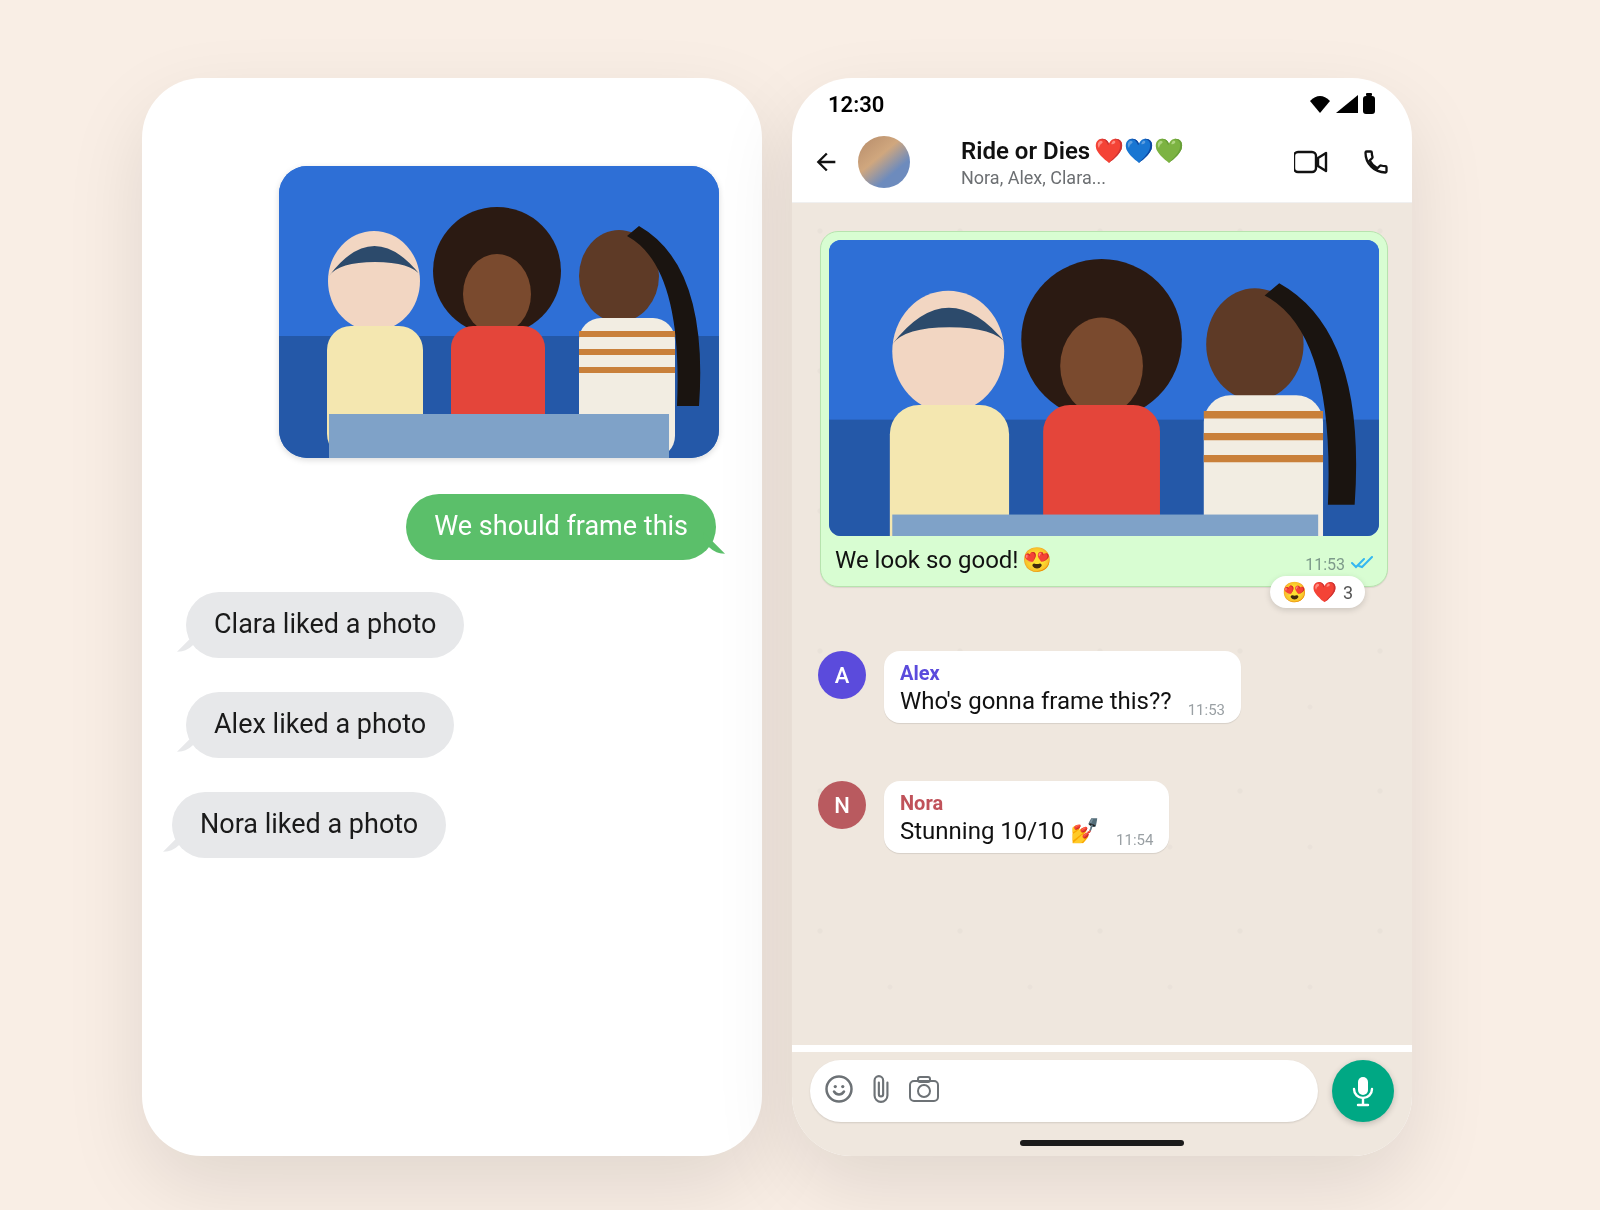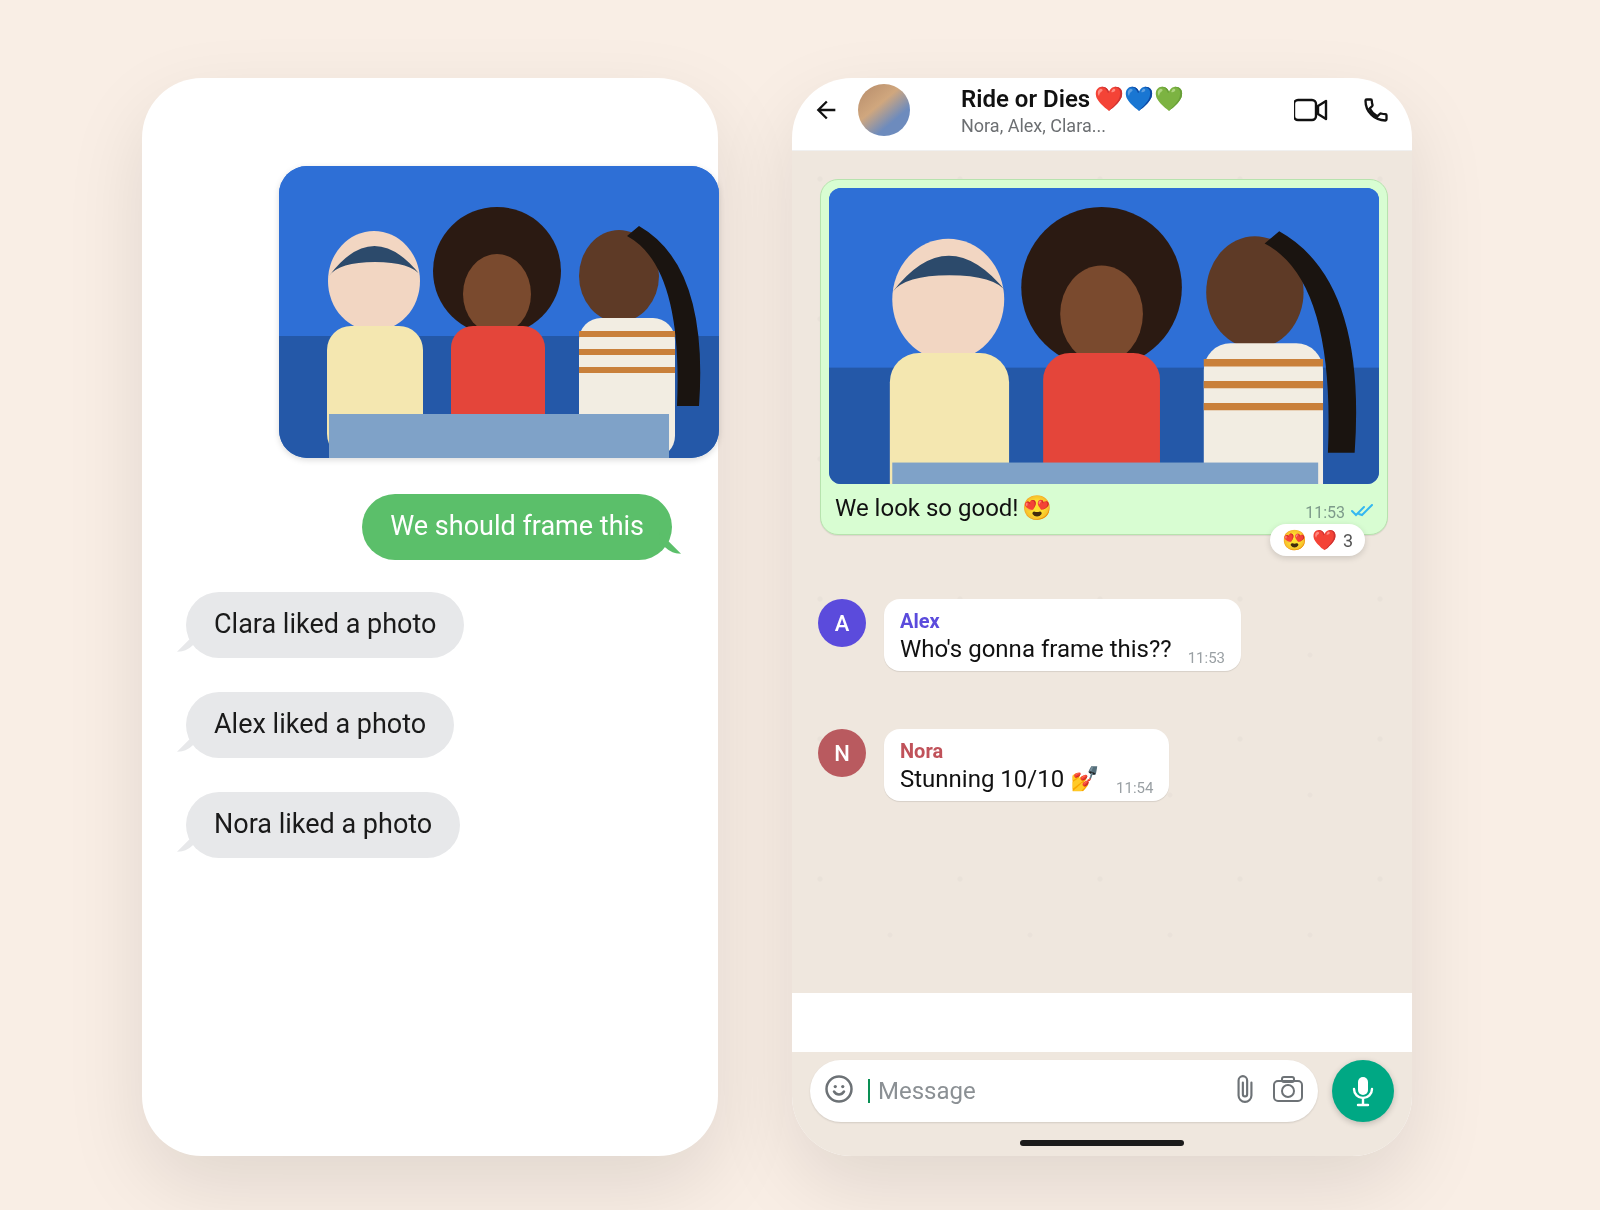"12:30" div.statusbar { html: none -> <div> <span>12:30</span> <span> <svg> <path></path> </svg> <svg> <path></path> </svg> <svg> <rect></rect> <rect></rect> </svg> </span> </div> }
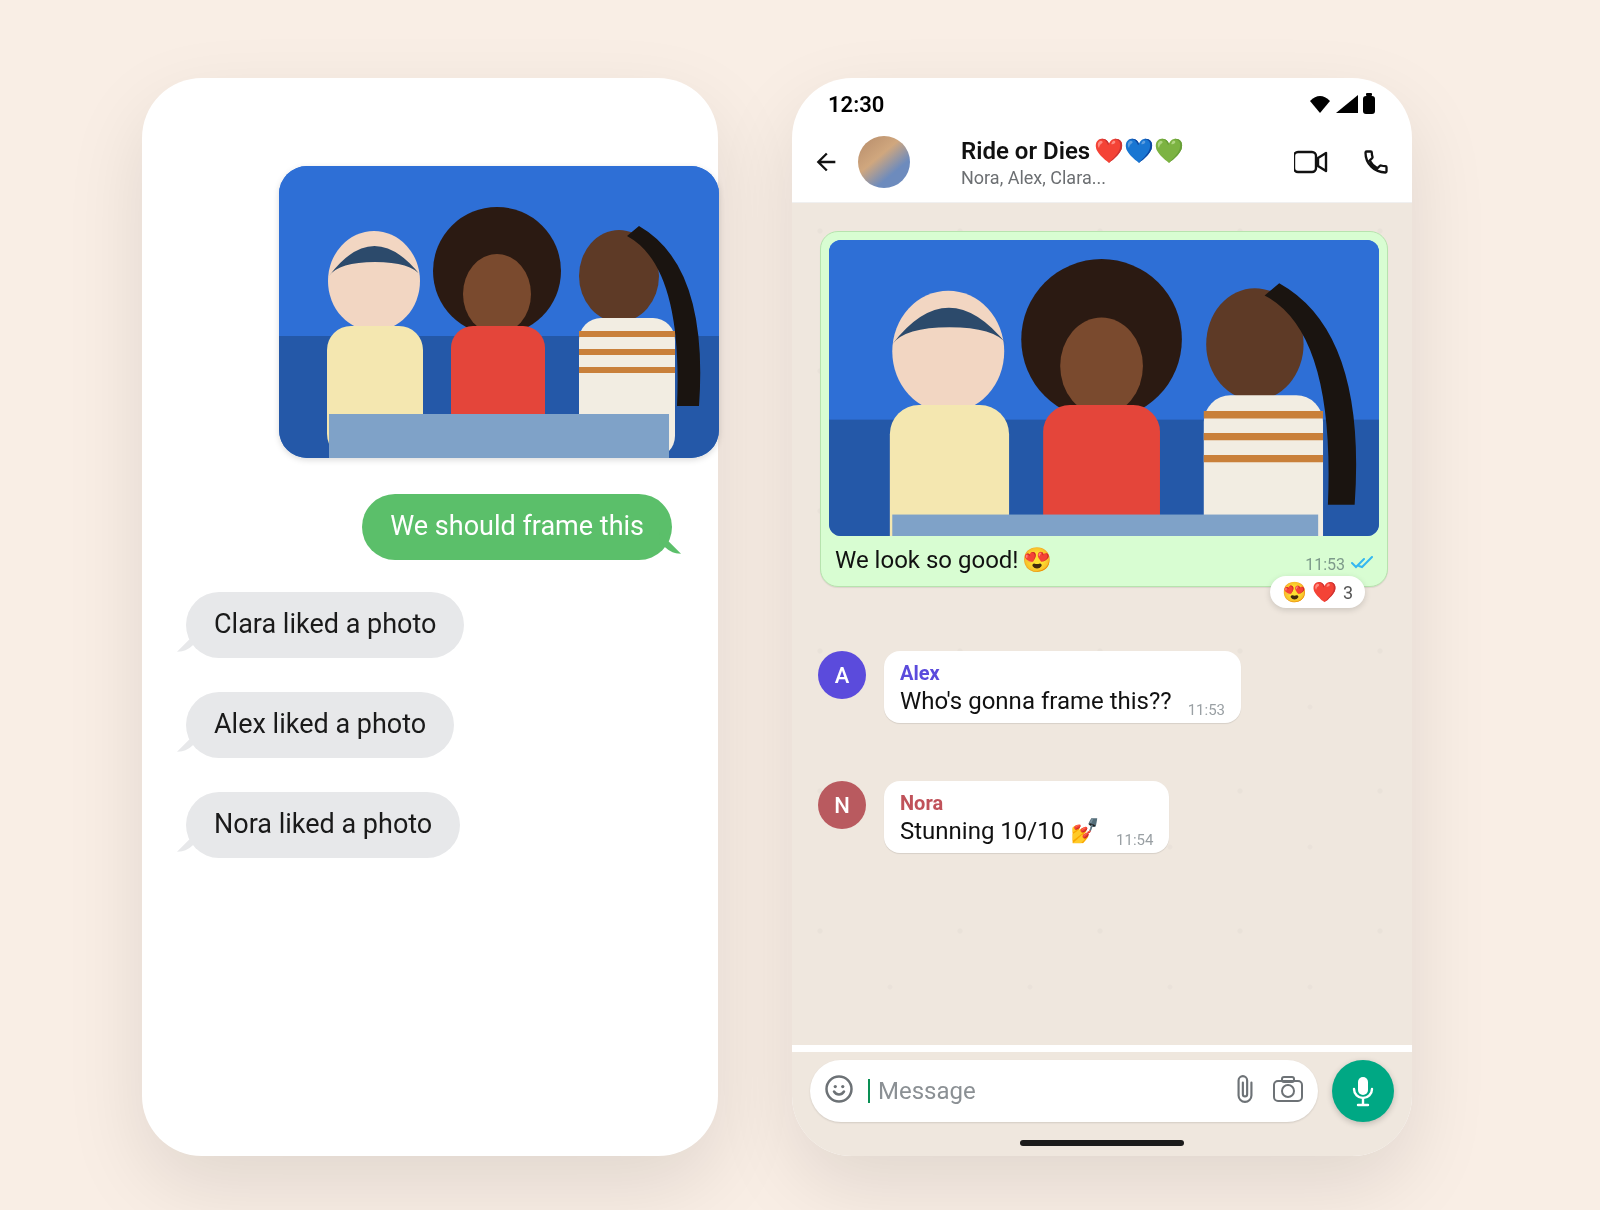"We should frame this" .phone-left { width: 576px -> 620px }
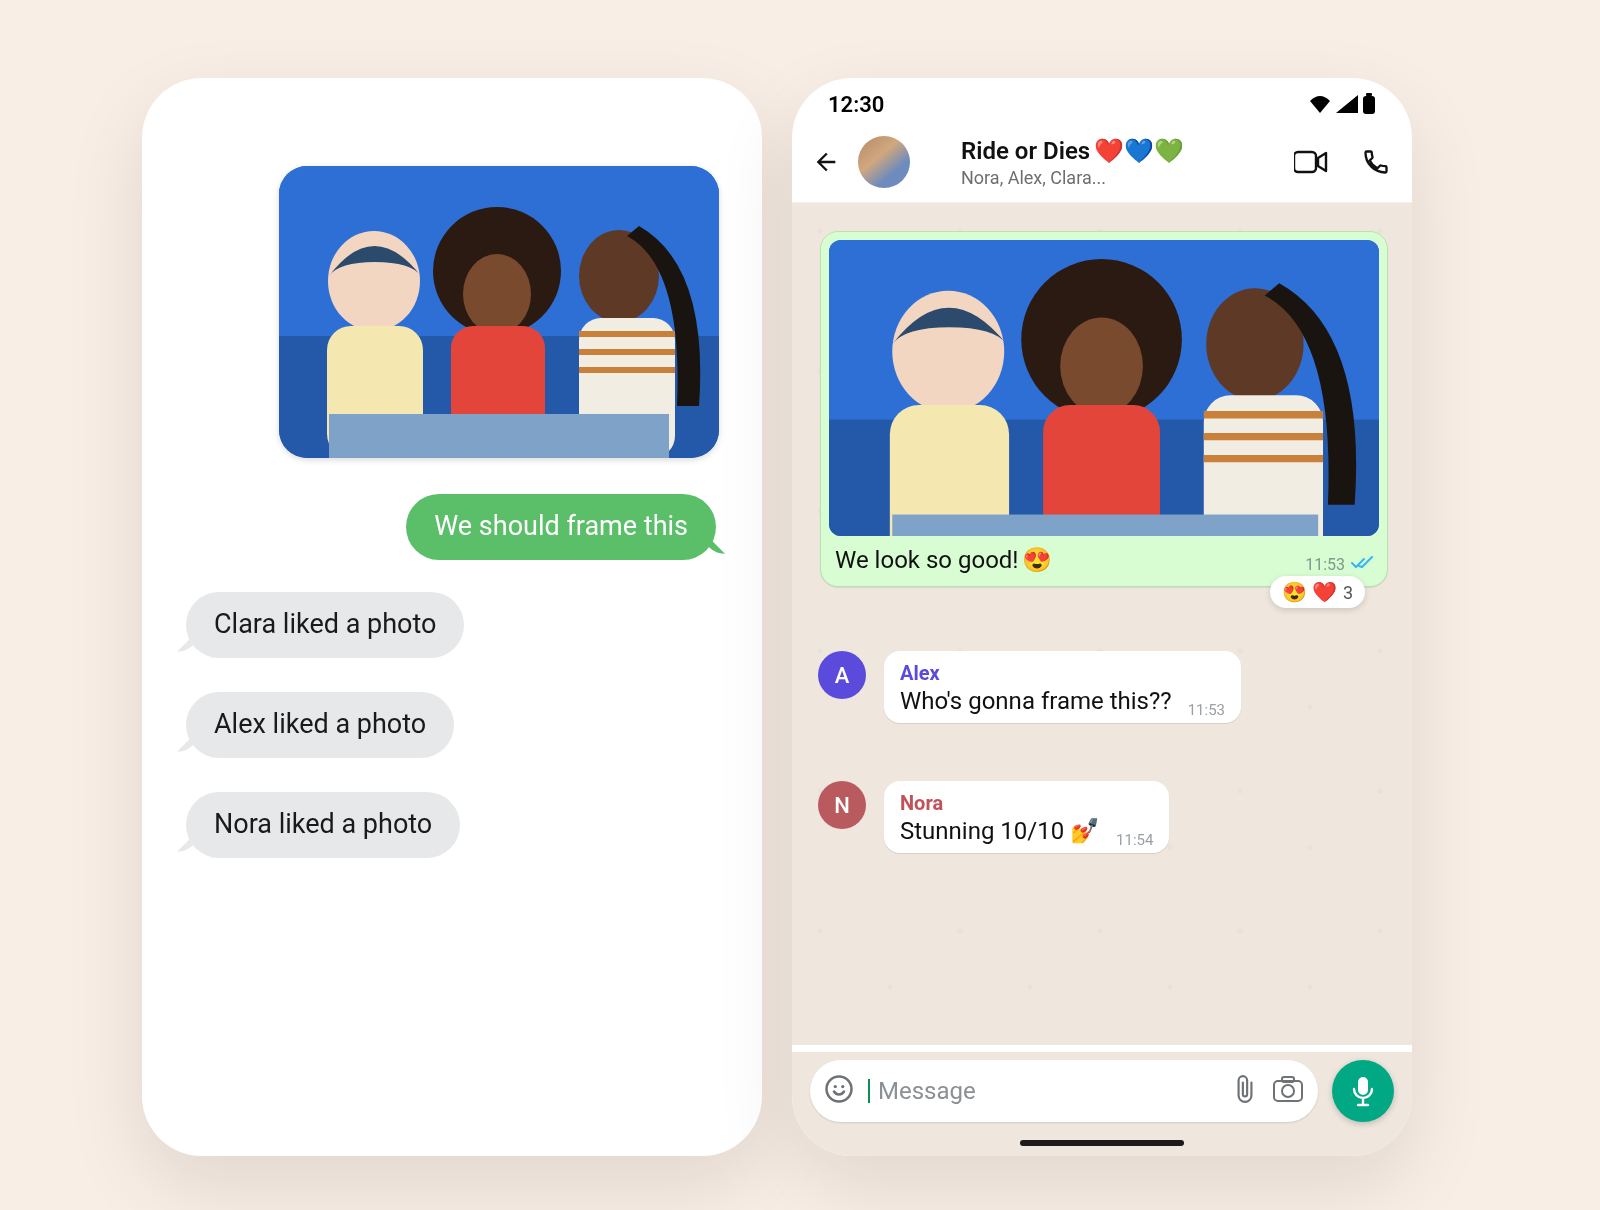"Nora liked a photo" #l_g3 { left: 22px -> 8px }
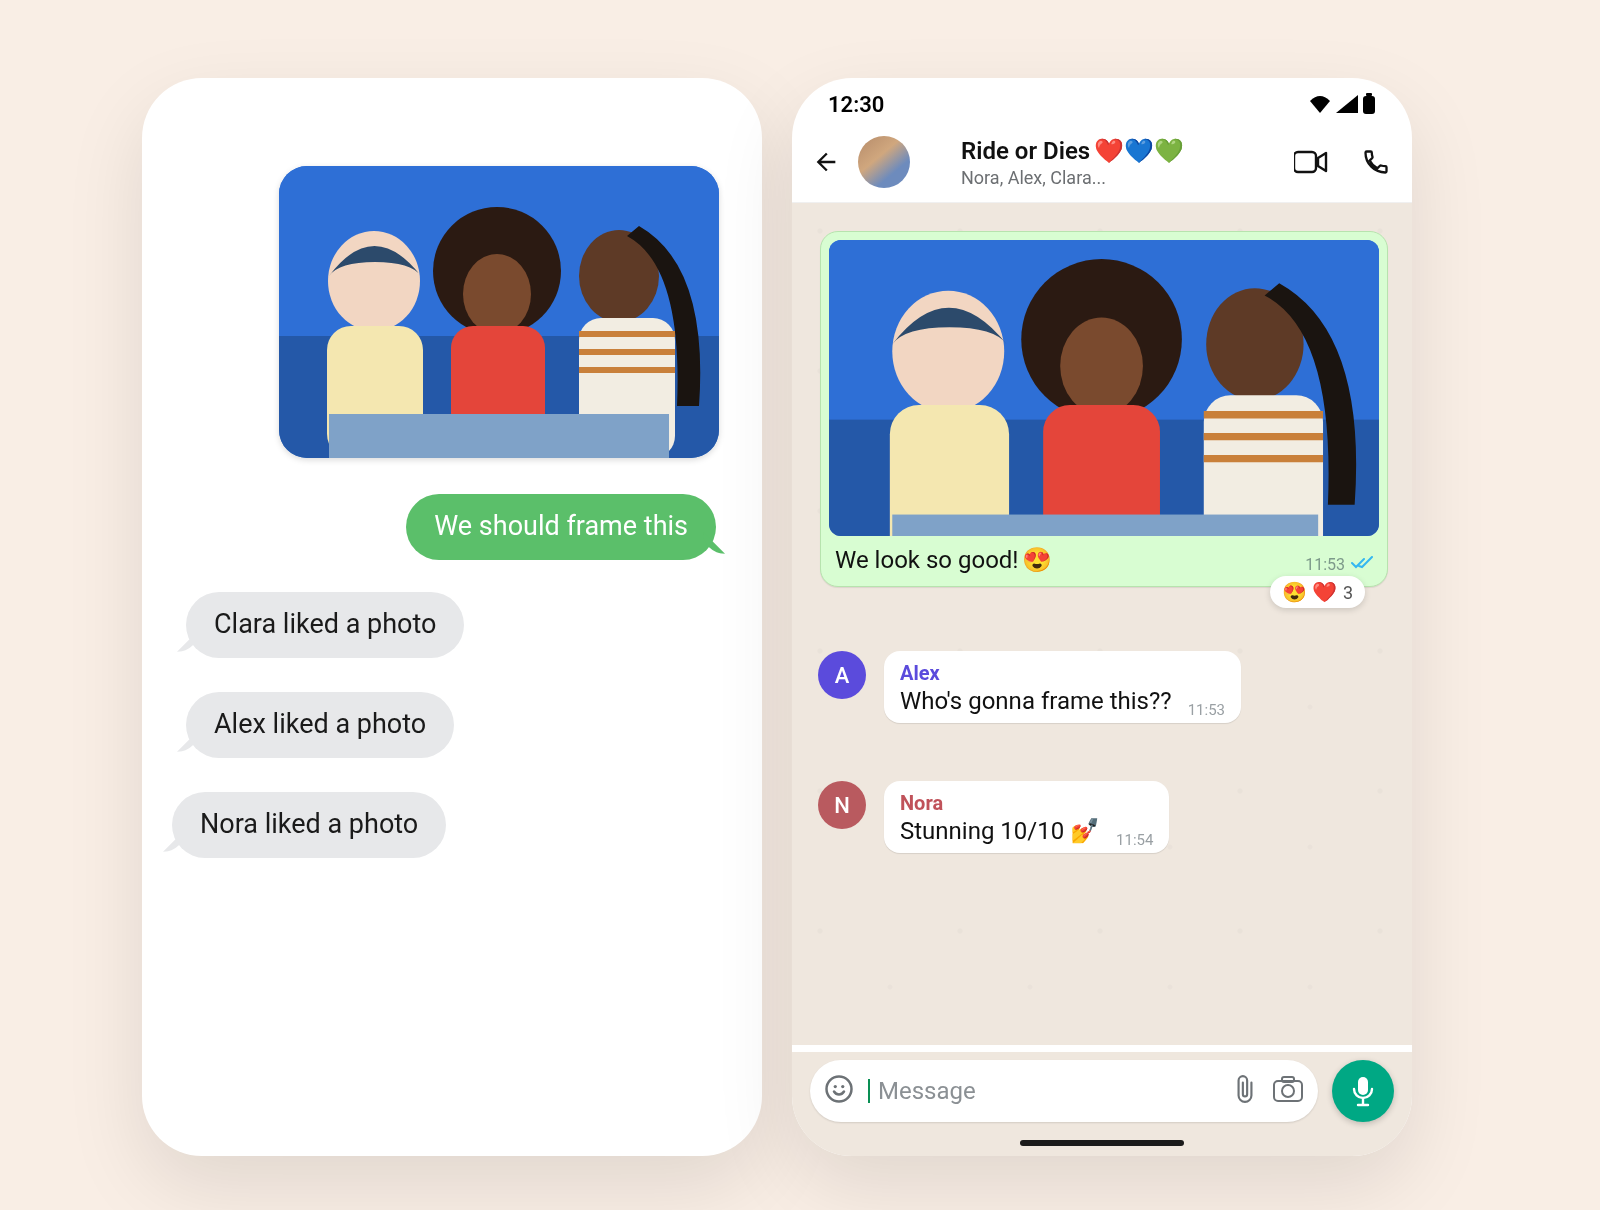"Message" span.ph { html: <span>Message</span> -> none }
